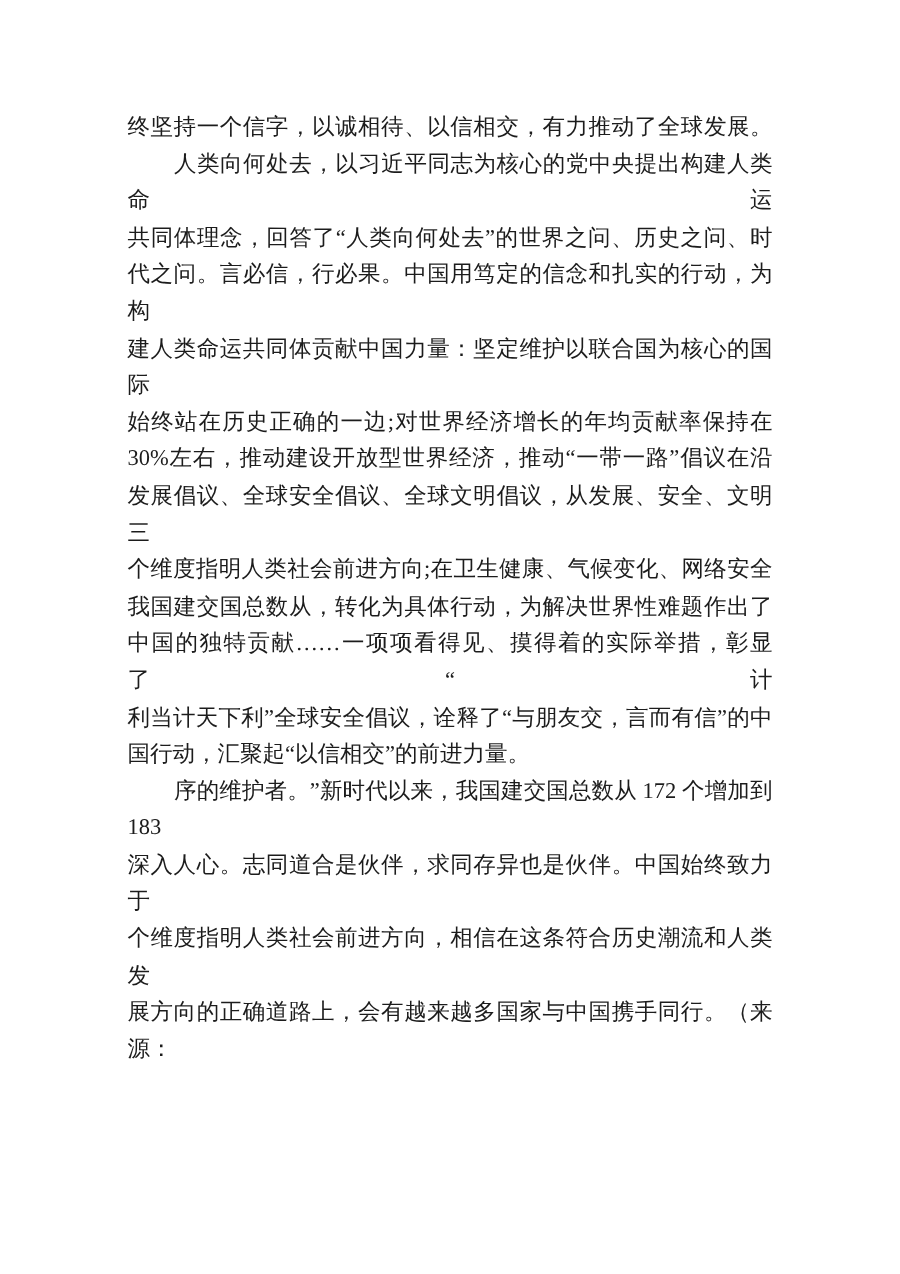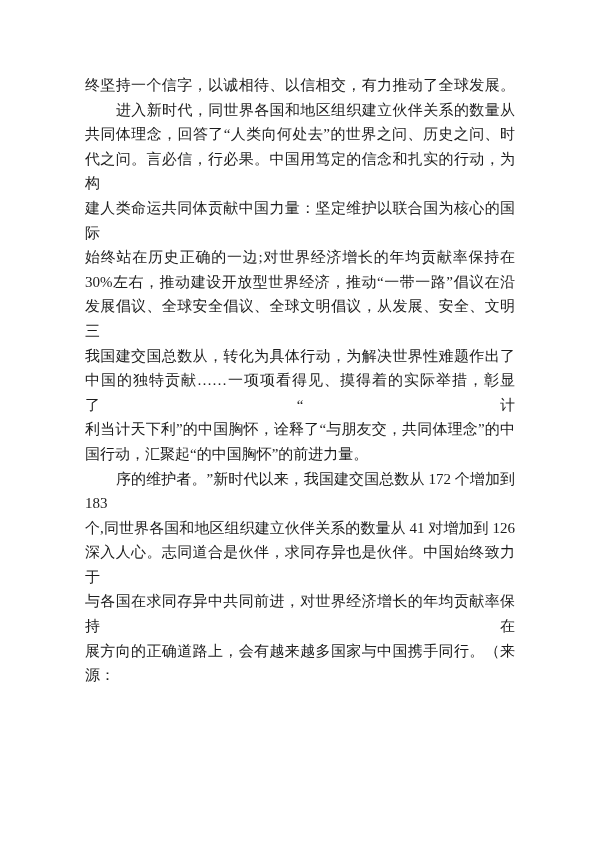"进入新时代，同世界各国和地区组织建立伙伴关系的数量从" div.line { text: 进入新时代，同世界各国和地区组织建立伙伴关系的数量从 -> 人类向何处去，以习近平同志为核心的党中央提出构建人类命运 }
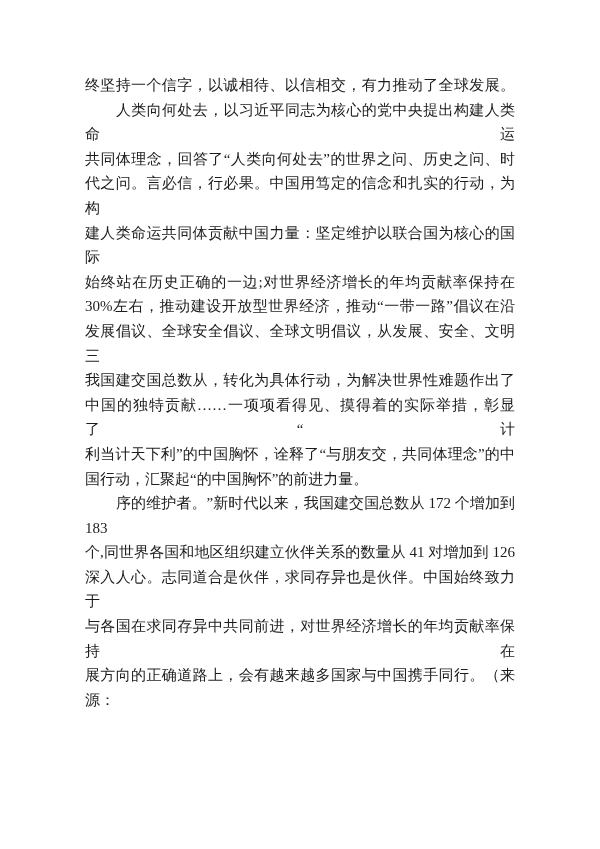"个维度指明人类社会前进方向;在卫生健康、气候变化、网络安全" div.line { html: none -> <div>个维度指明人类社会前进方向;在卫生健康、气候变化、网络安全</div> }
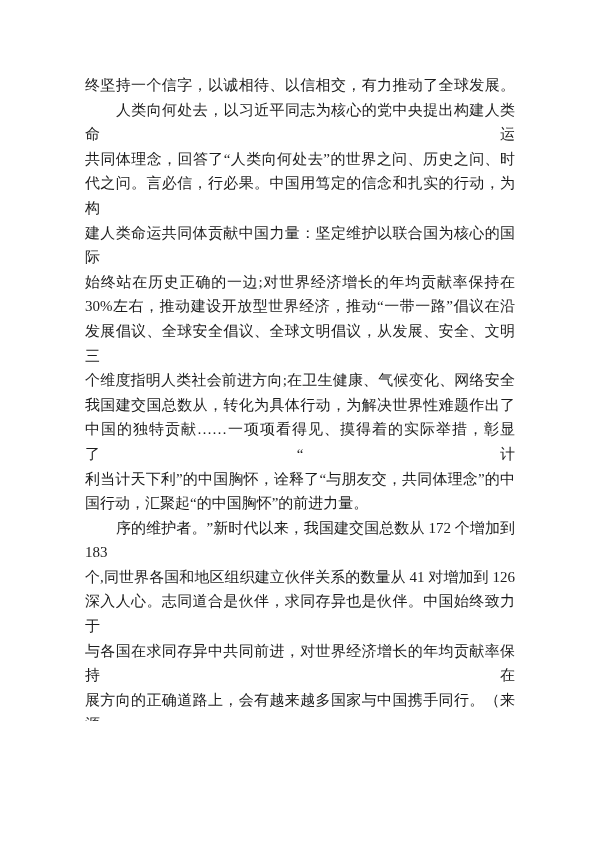"利当计天下利”的中国胸怀，诠释了“与朋友交，共同体理念”的中" div.line { text: 的中国胸怀，诠释了“与朋友交，共同体理念 -> 全球安全倡议，诠释了“与朋友交，言而有信 }
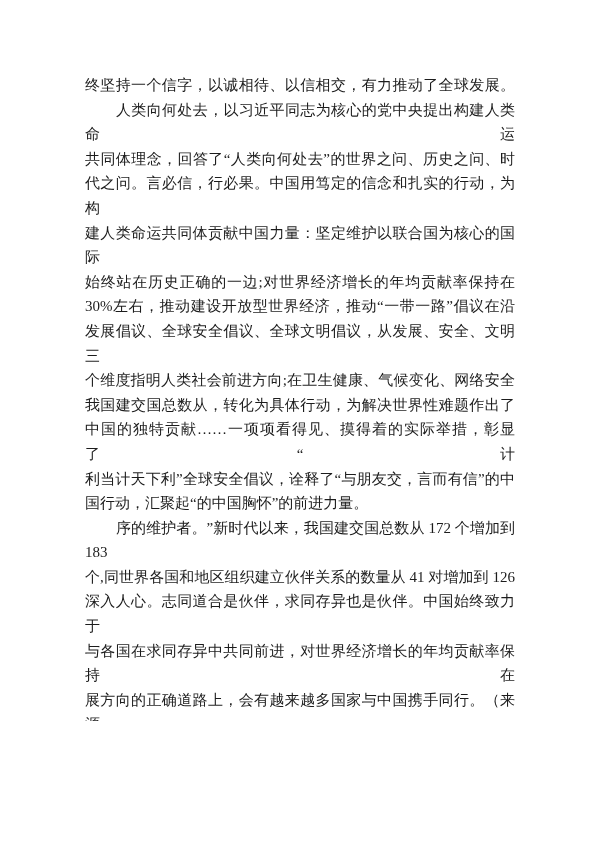"国行动，汇聚起“的中国胸怀”的前进力量。" div.line { text: 的中国胸怀 -> 以信相交 }
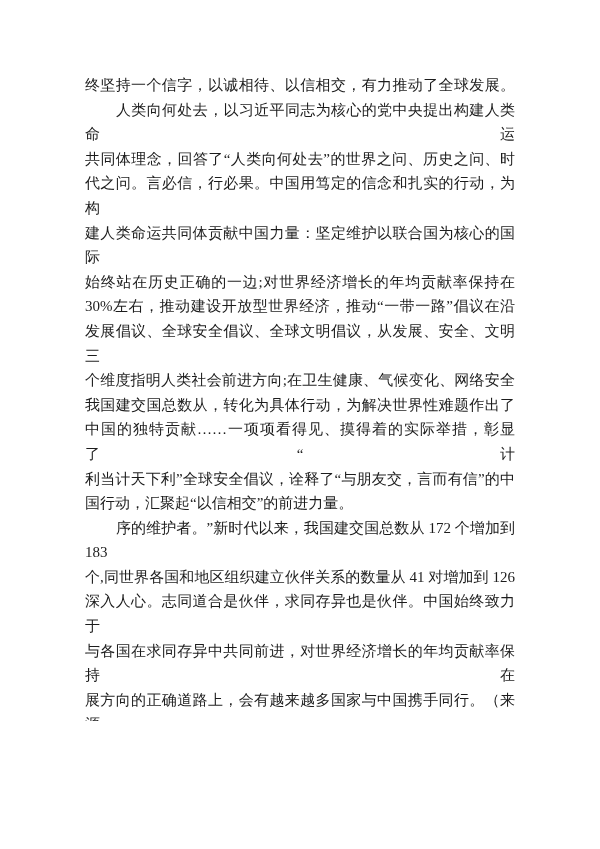"个,同世界各国和地区组织建立伙伴关系的数量从 41 对增加到 126" div.line { html: <div>个,同世界各国和地区组织建立伙伴关系的数量从 41 对增加到 126</div> -> none }
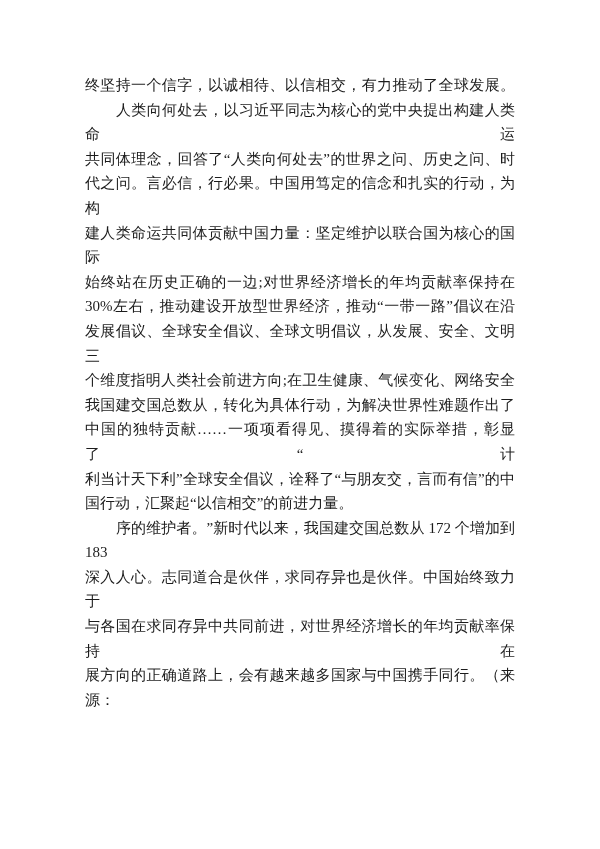"与各国在求同存异中共同前进，对世界经济增长的年均贡献率保持在" div.line { text: 与各国在求同存异中共同前进，对世界经济增长的年均贡献率保持在 -> 个维度指明人类社会前进方向，相信在这条符合历史潮流和人类发 }
